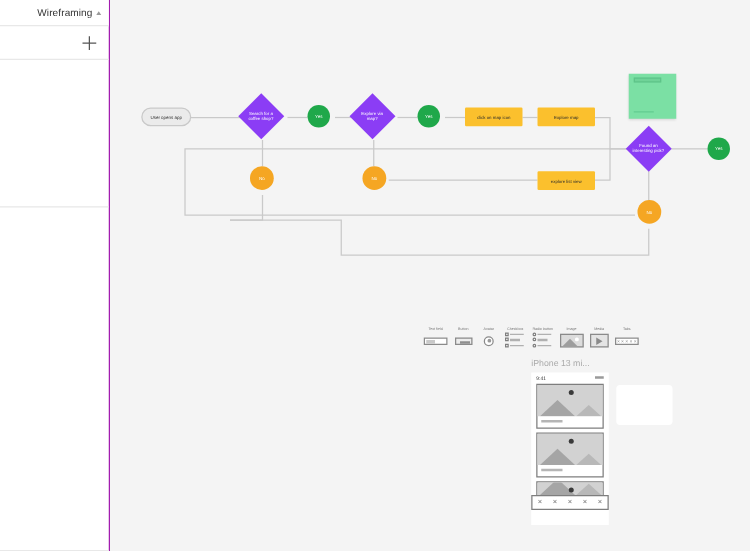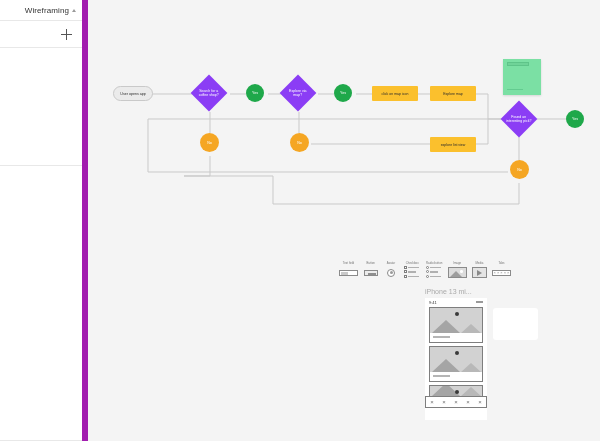"Wireframing" .sidebar { border-right: 6px solid #a21caf -> 1px solid #a21caf }
